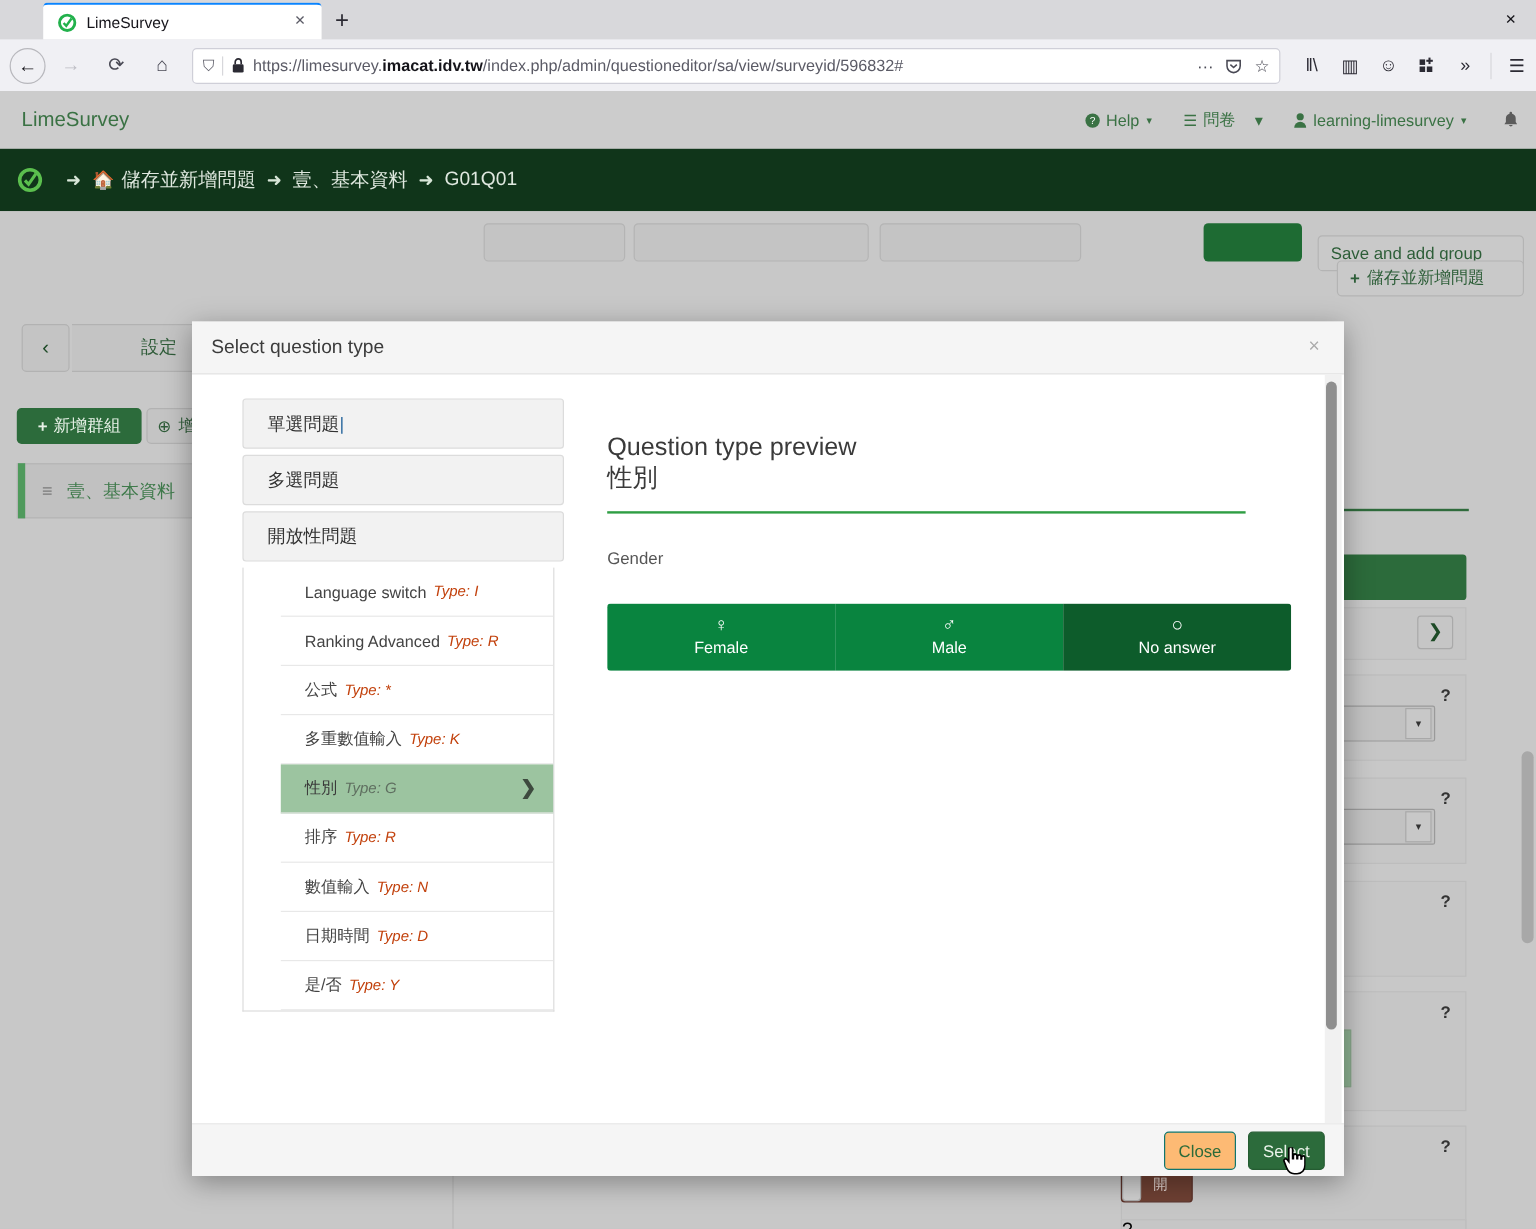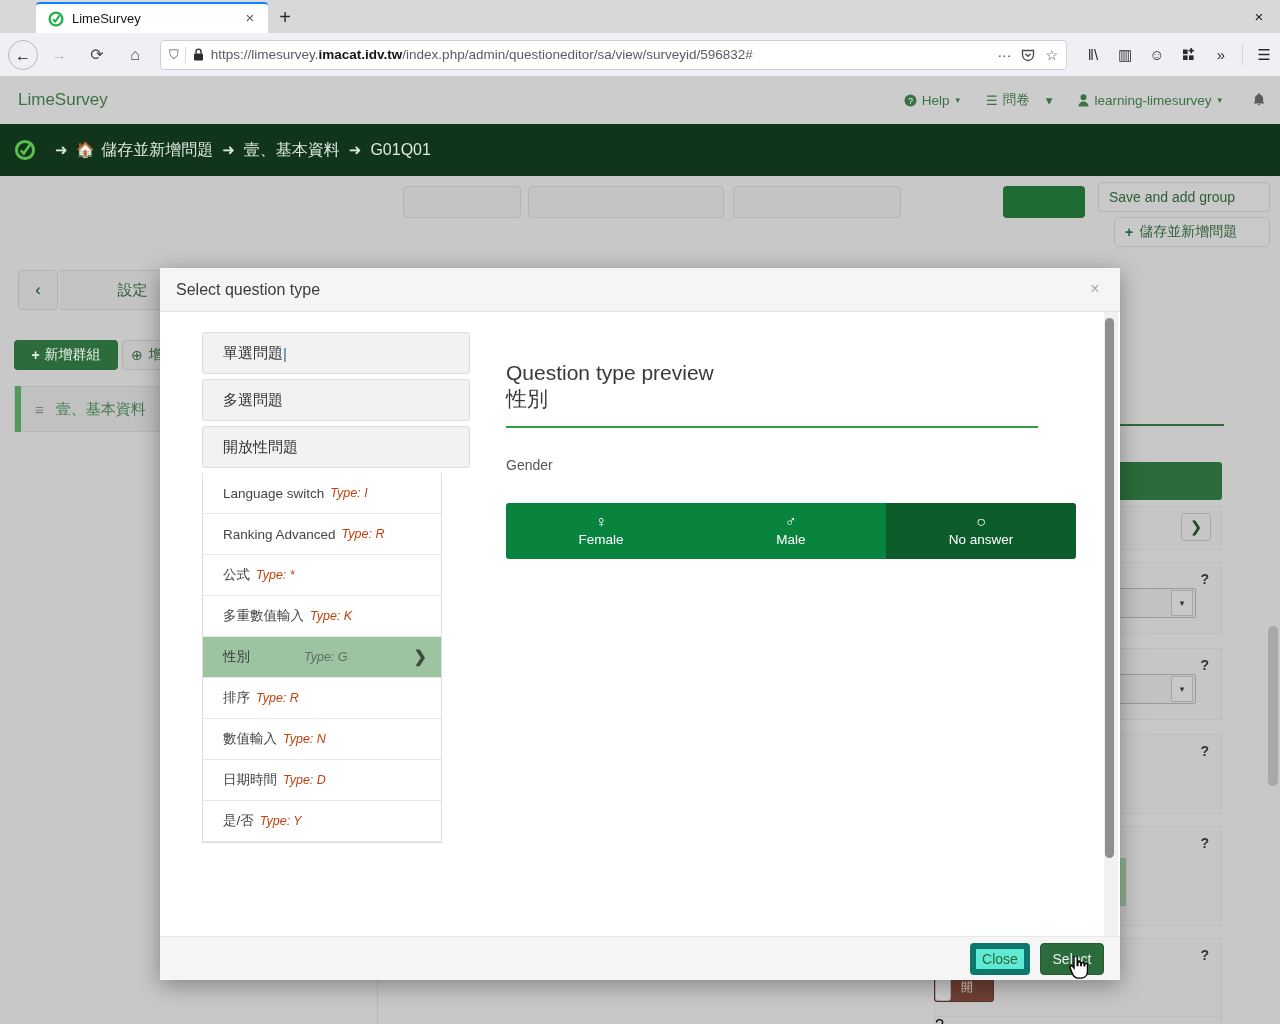"Save and add group" #bg-btn-sag { top: 6px -> 20px }
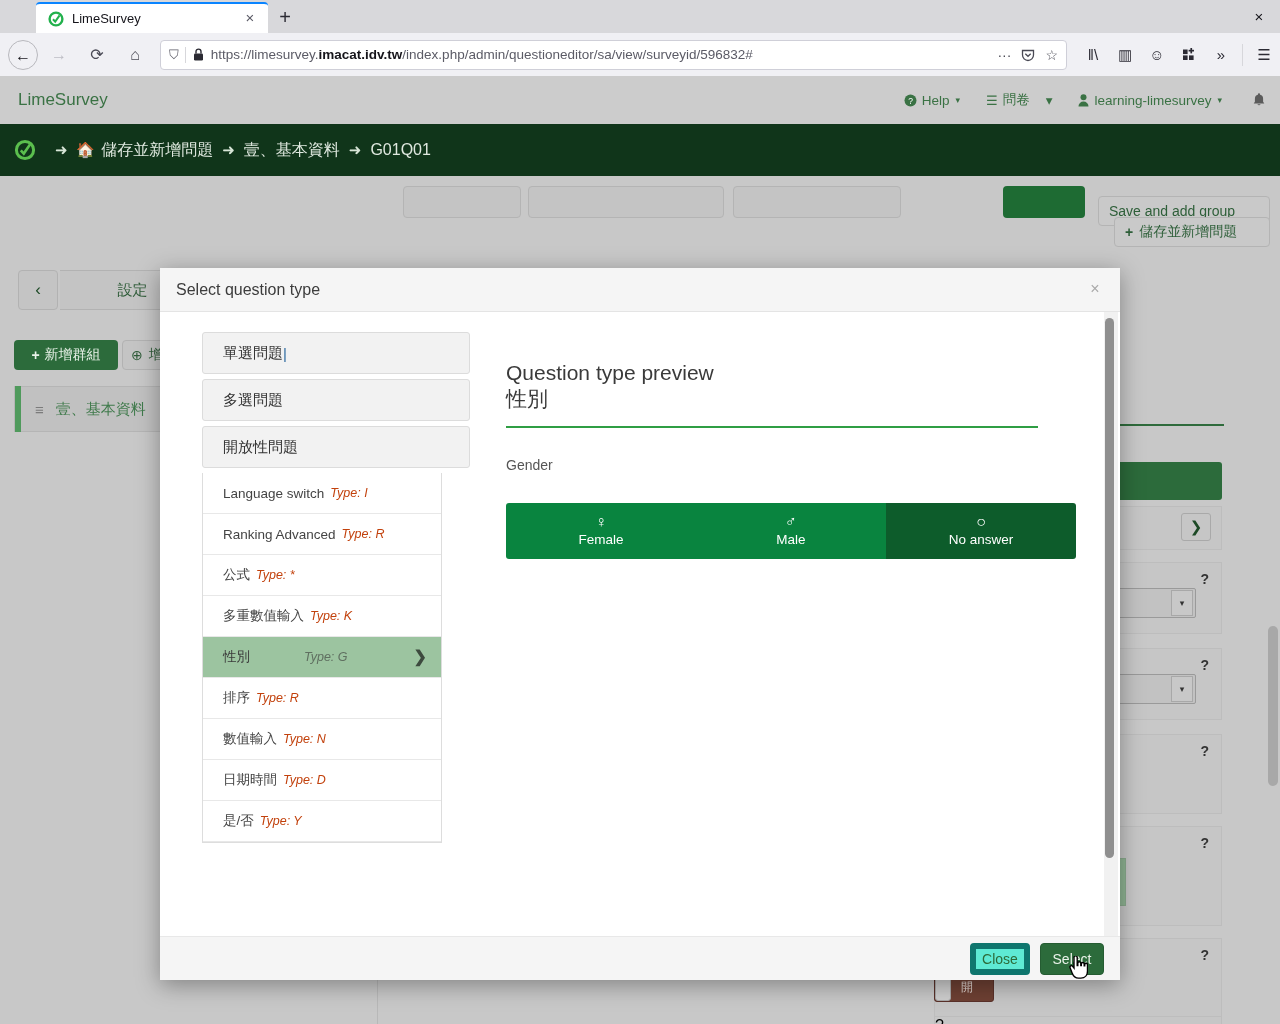"Language switch" #qtype-list { padding-left: none -> 31px; width: 240px -> 260px }
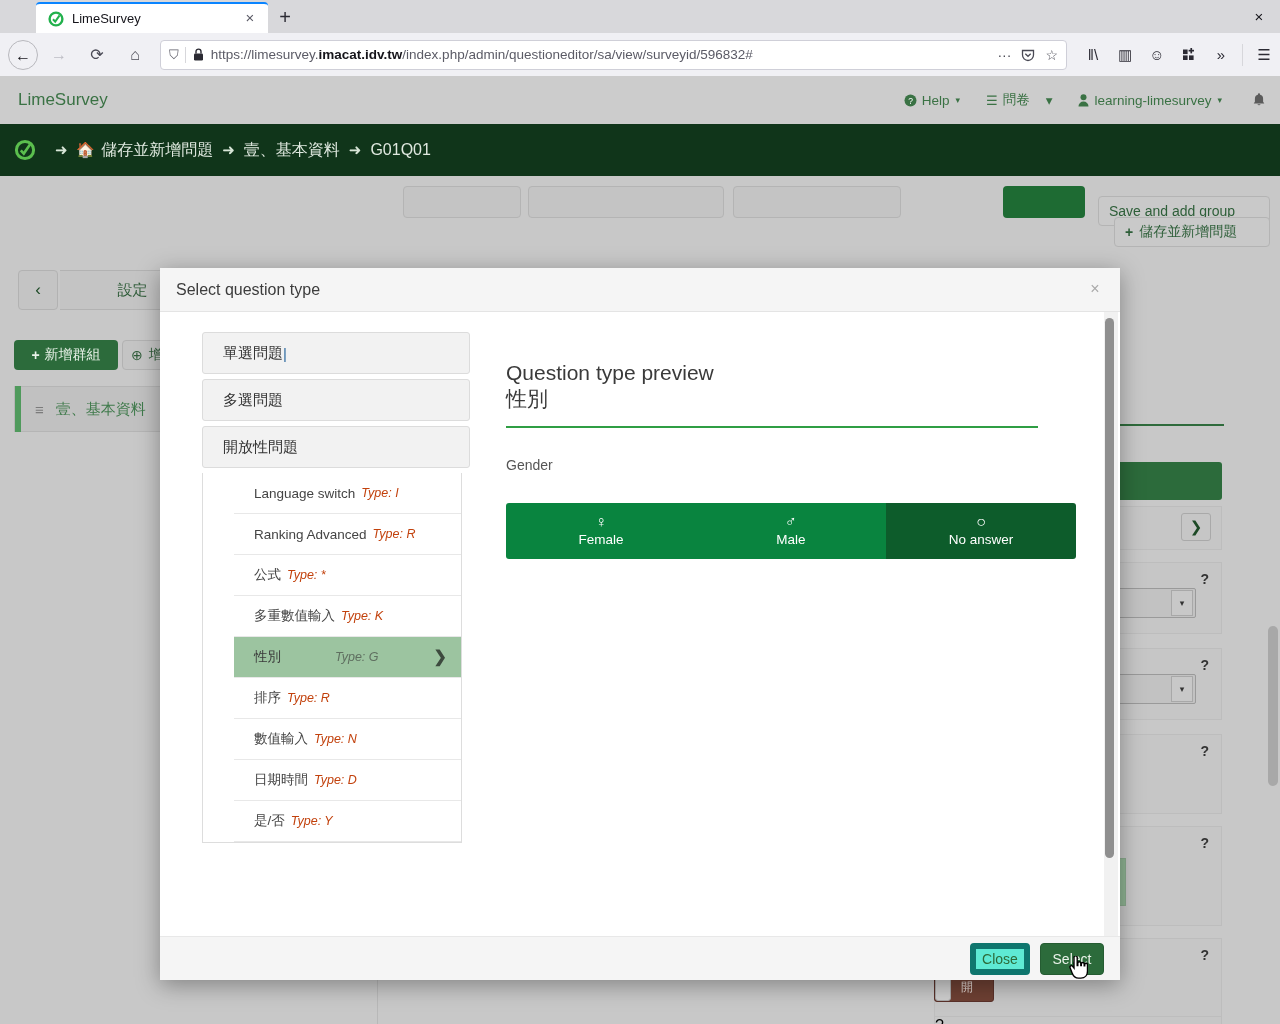"Type: G" .qitem.selected .qtypecode { margin-left: 48px -> none }
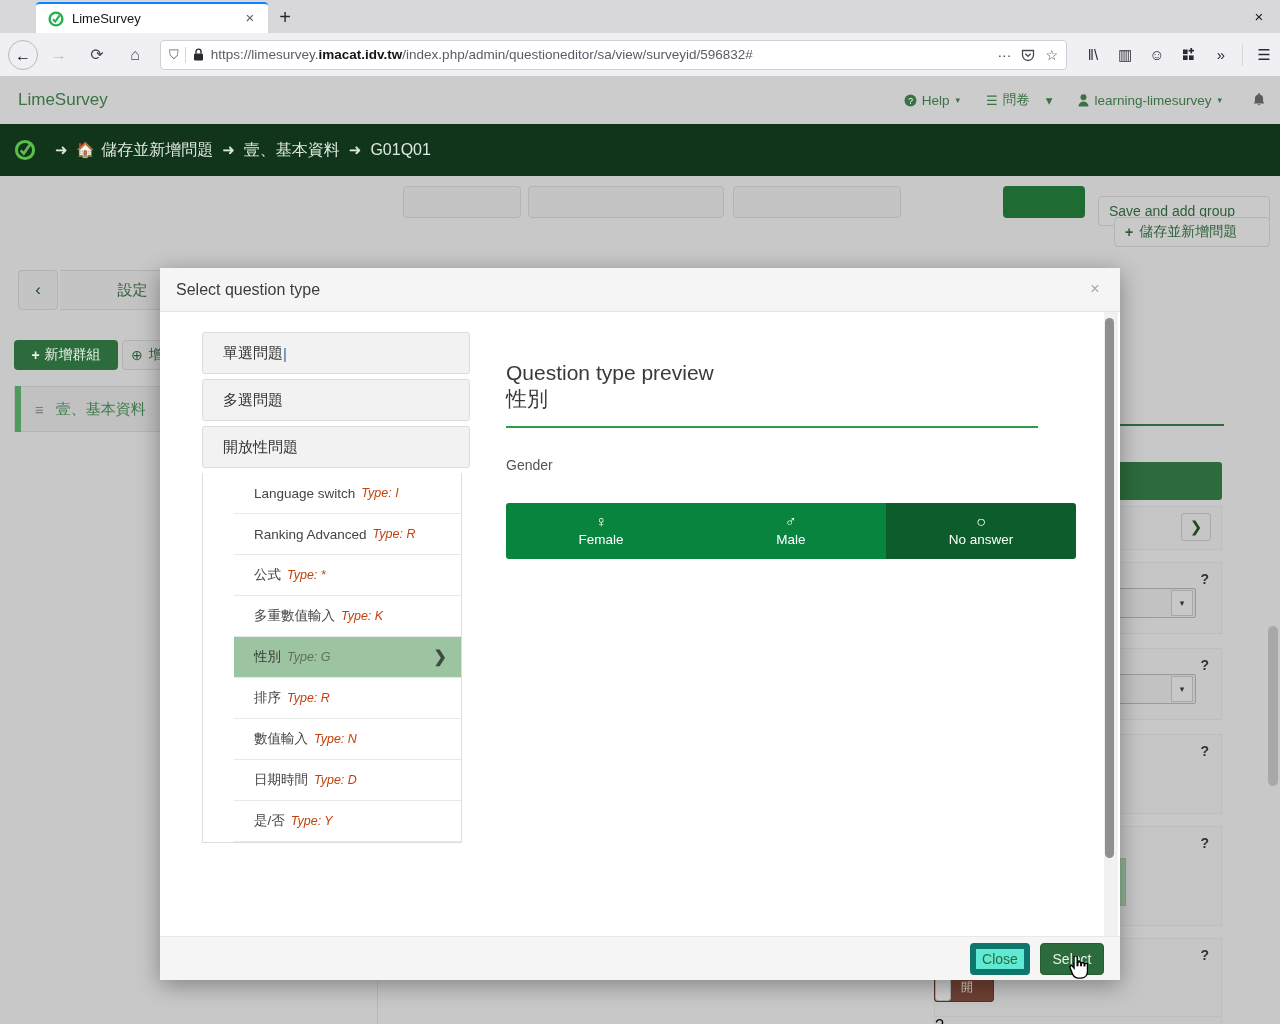"Close" #btn-close { background: #5eead4 -> #fdba74; border: 6px solid #0f766e -> 1px solid #0f766e }
